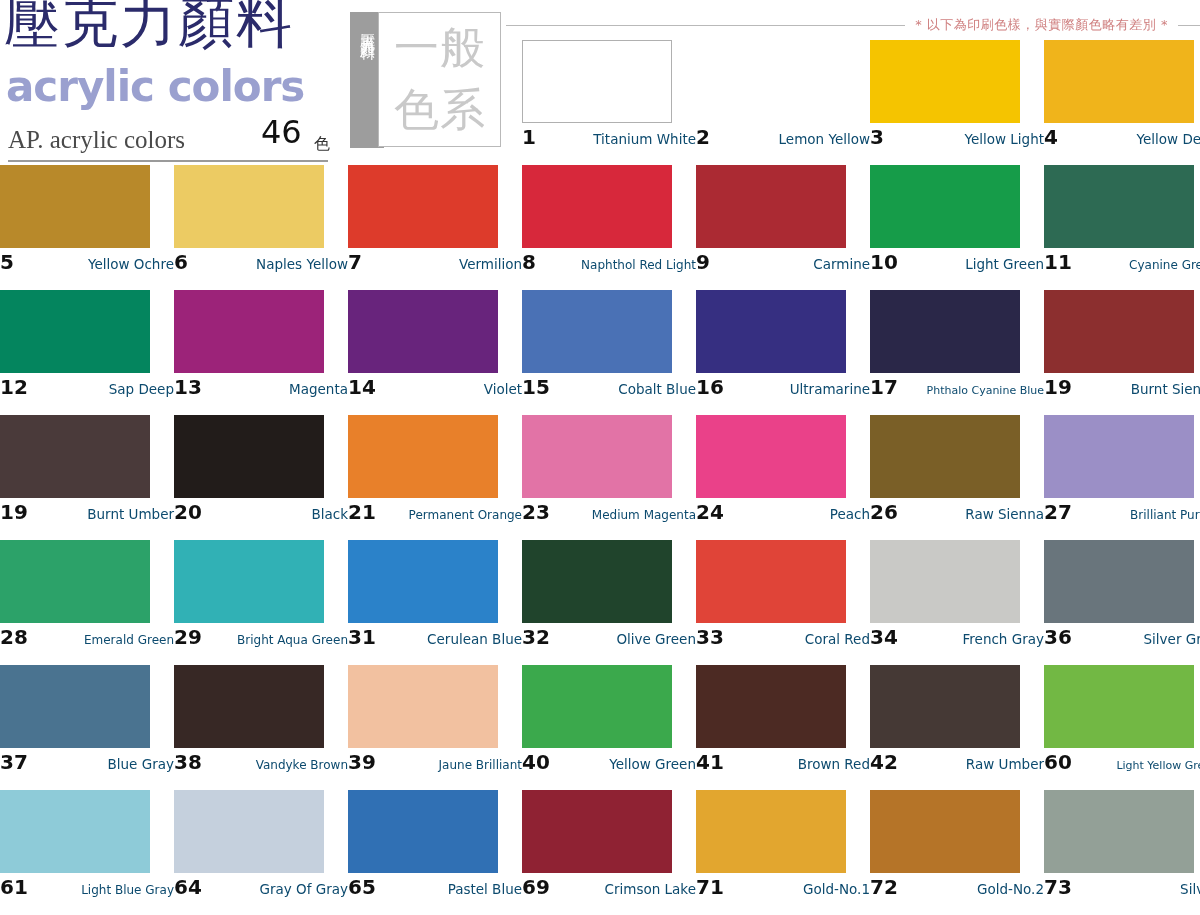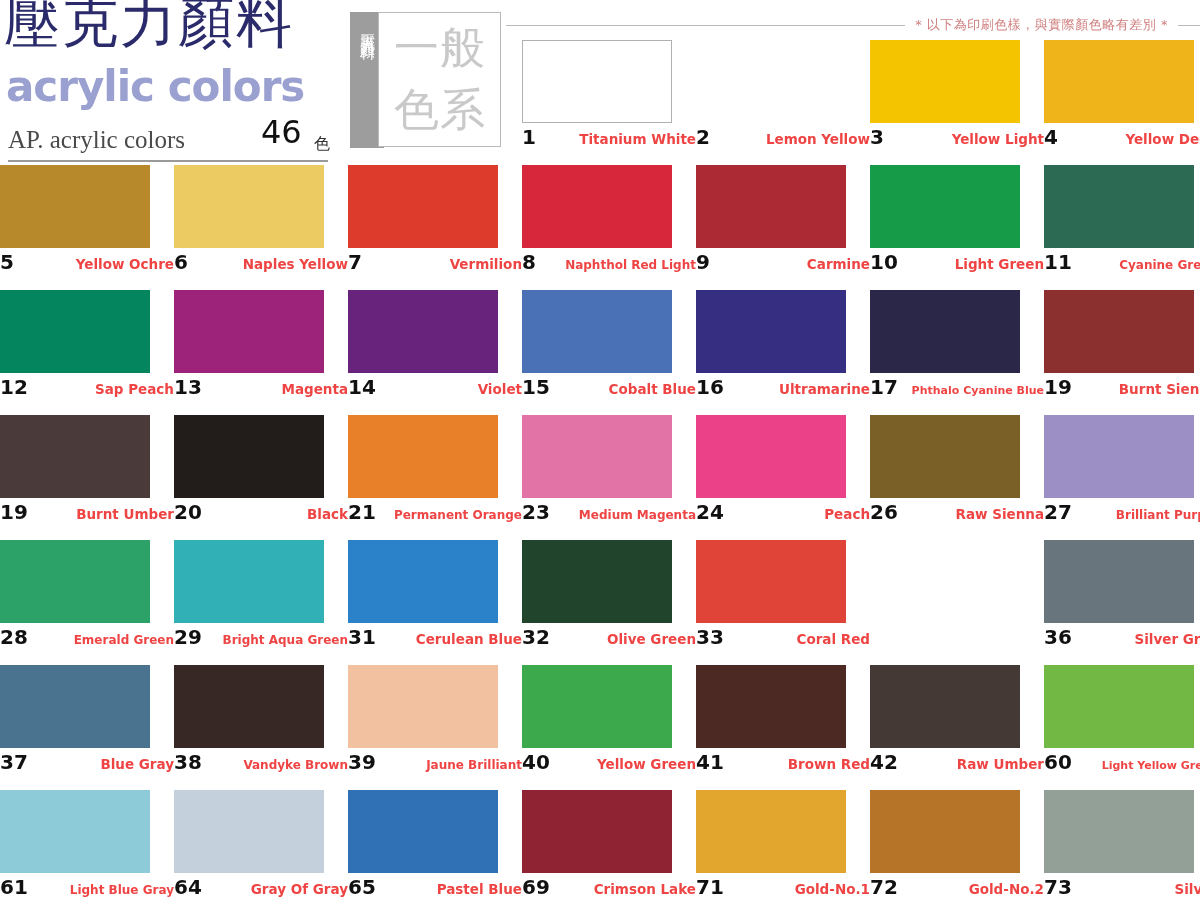"Titanium White" .cap-name { color: #ef4444 -> #0c4a6e; font-weight: bold -> normal }
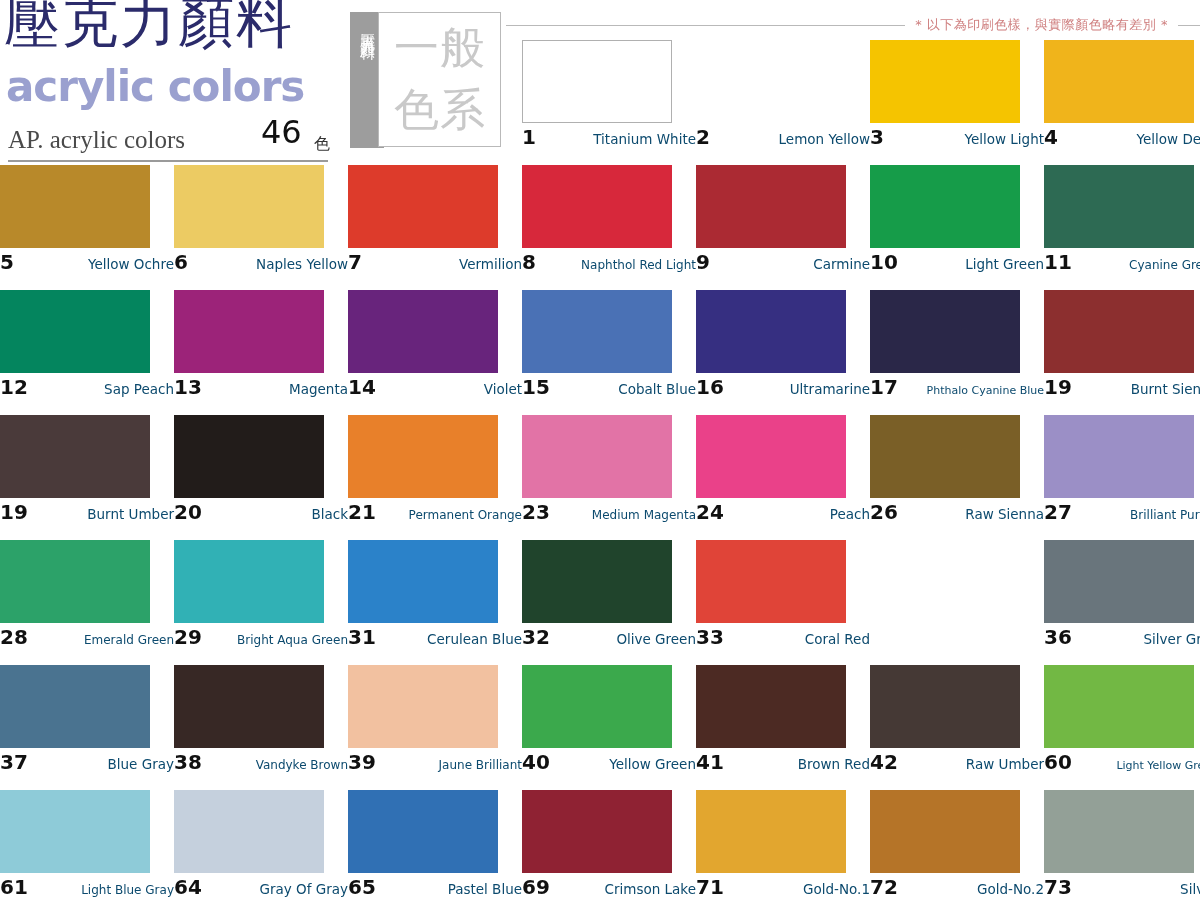"Sap Peach" span.cap-name { text: Peach -> Deep }
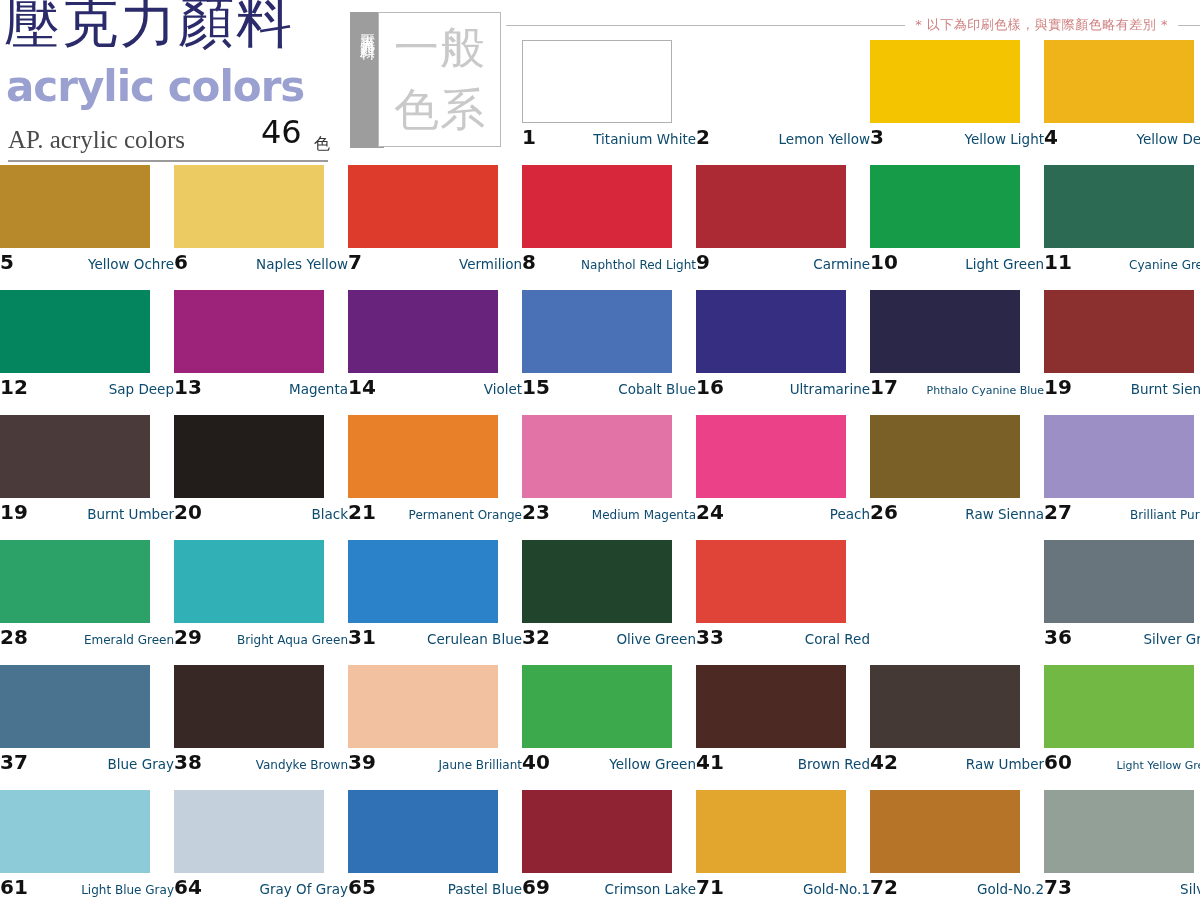"34" div.cell { html: none -> <div> <div></div> <div> <span>34</span> <span>French Gray</span> </div> </div> }
